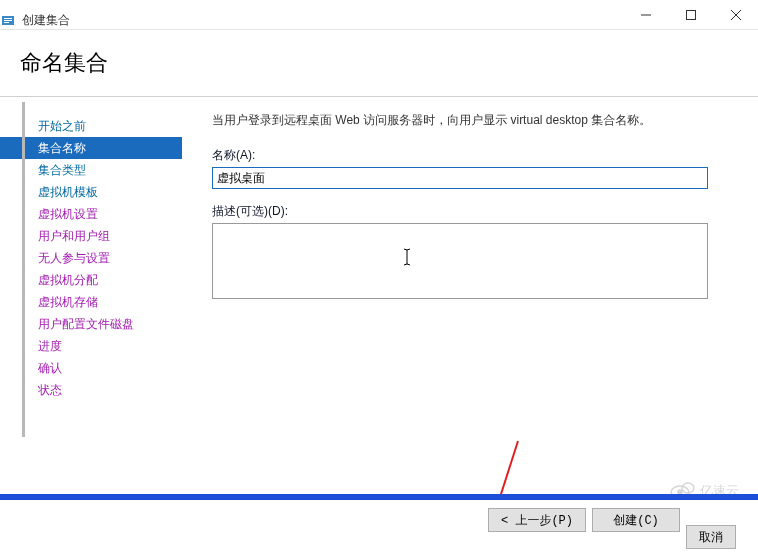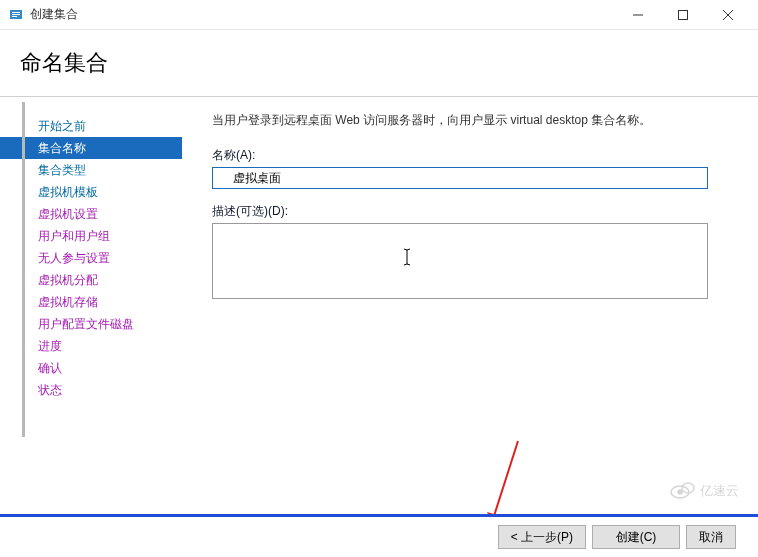"创建集合" .titlebar { align-items: center -> flex-end; padding: 0 8px -> 0 0 }
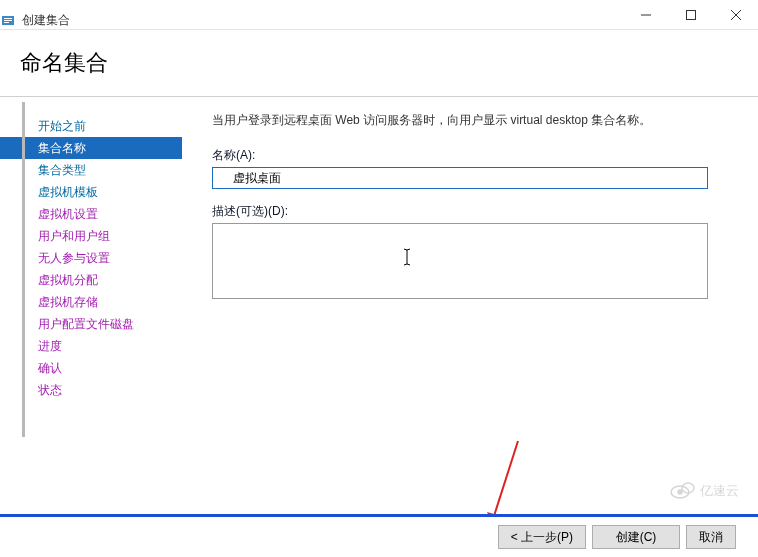"虚拟桌面" .text-input { padding: 2px 20px -> 2px 4px }
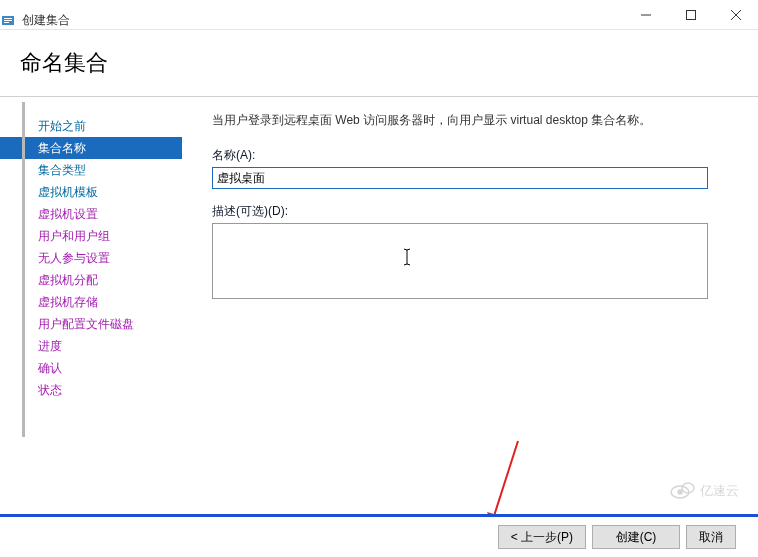"< 上一步(P)" .footer { border-top: 3px solid #1d4ed8 -> 6px solid #1d4ed8; font-family: none -> Liberation Mono, monospace }
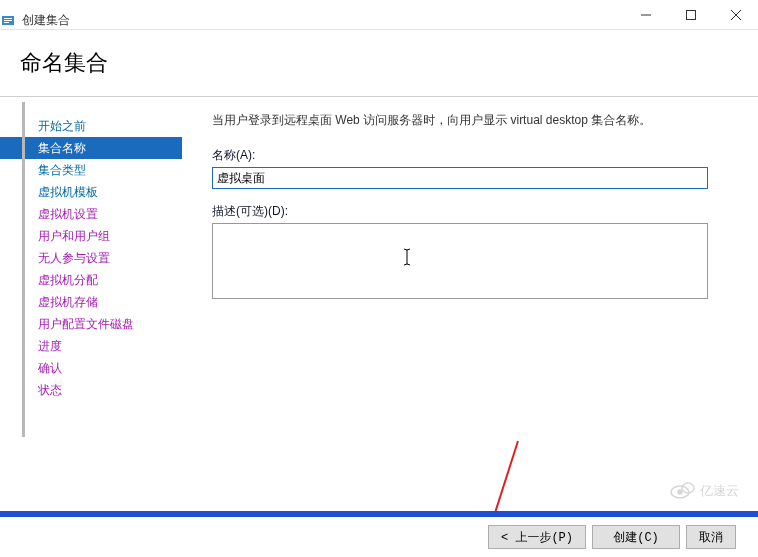"取消" .btn.cut { margin-top: none -> 17px }
